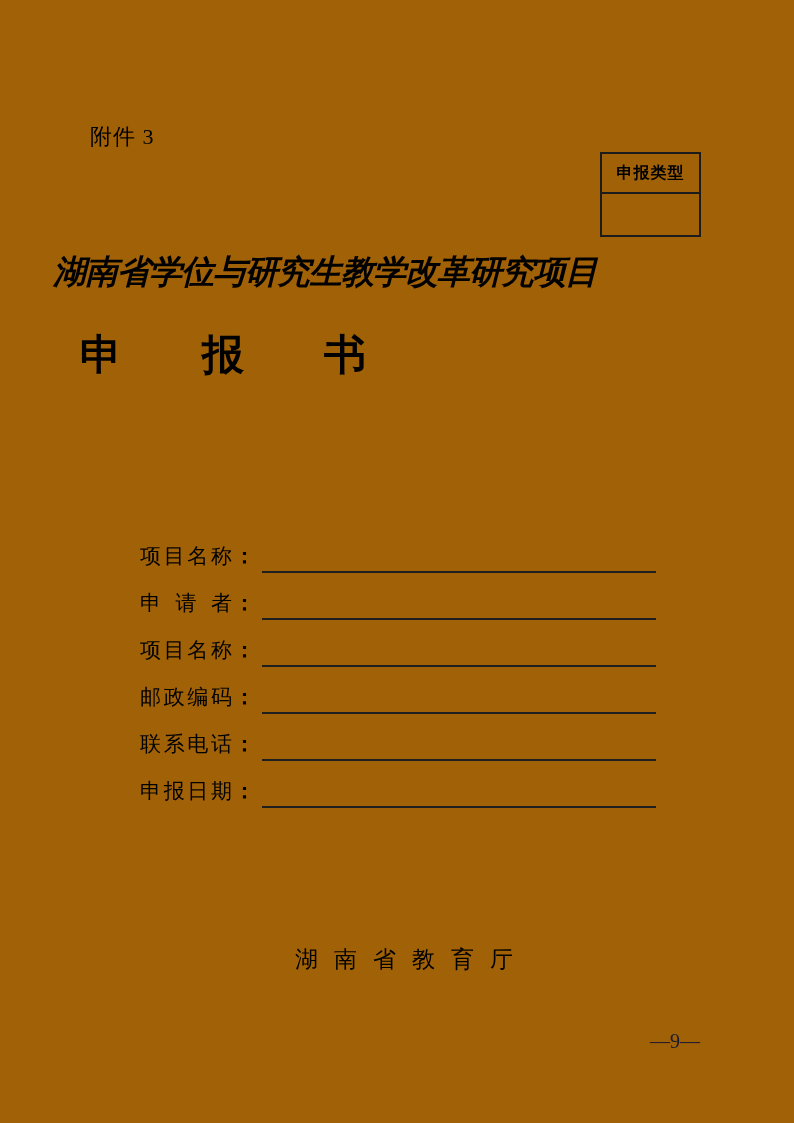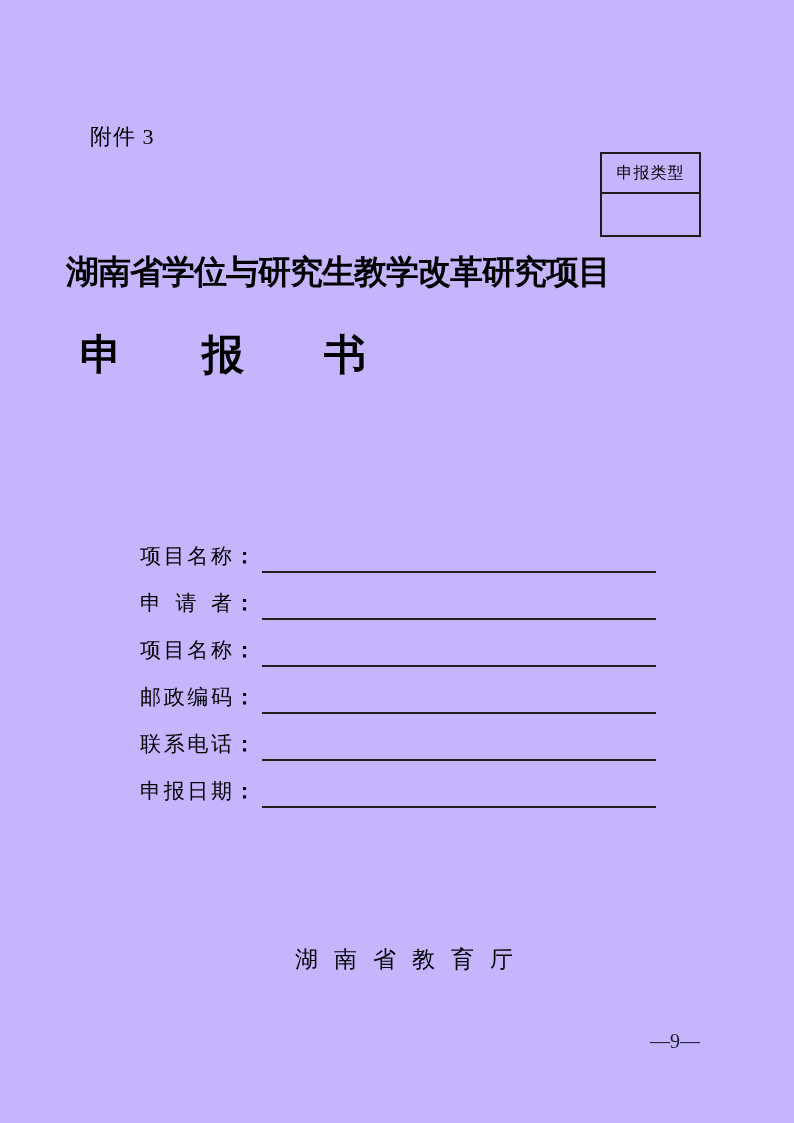"附件 3" .page { background: #c4b5fd -> #a16207 }
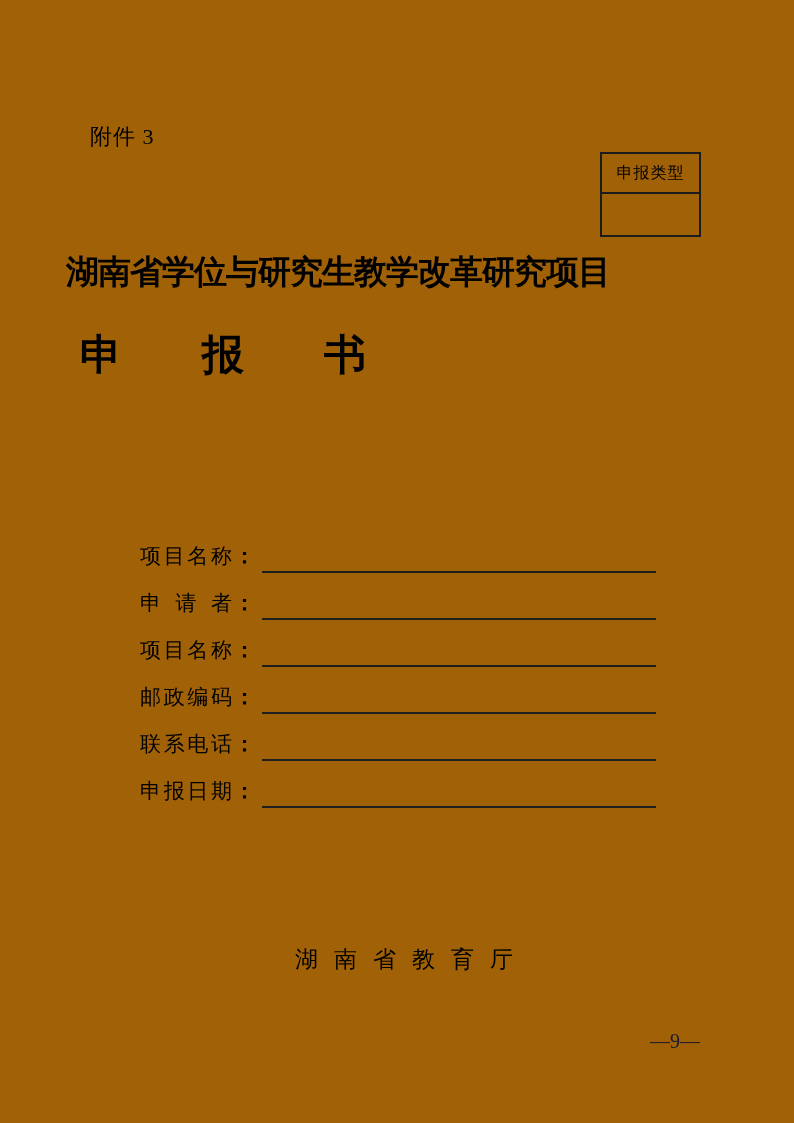"申报类型" .type-box { font-weight: none -> bold }
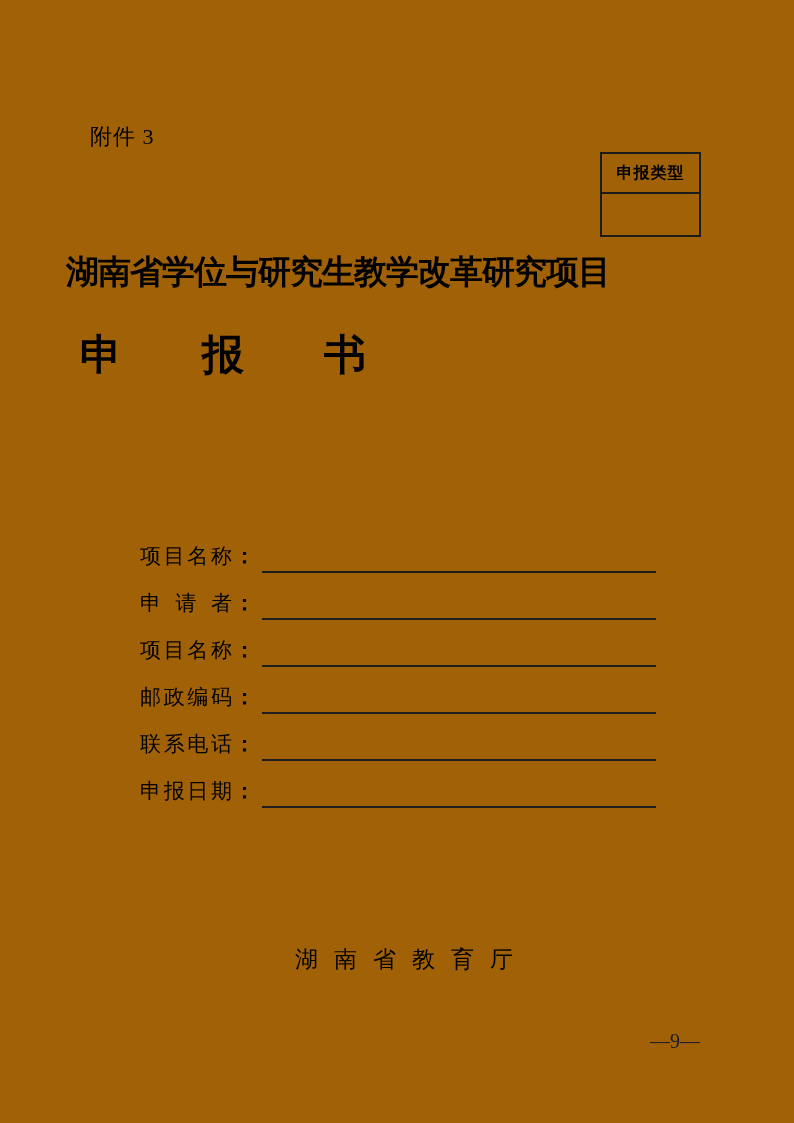"湖南省学位与研究生教学改革研究项目" .main-title { font-style: none -> italic; left: 16px -> 3px }
